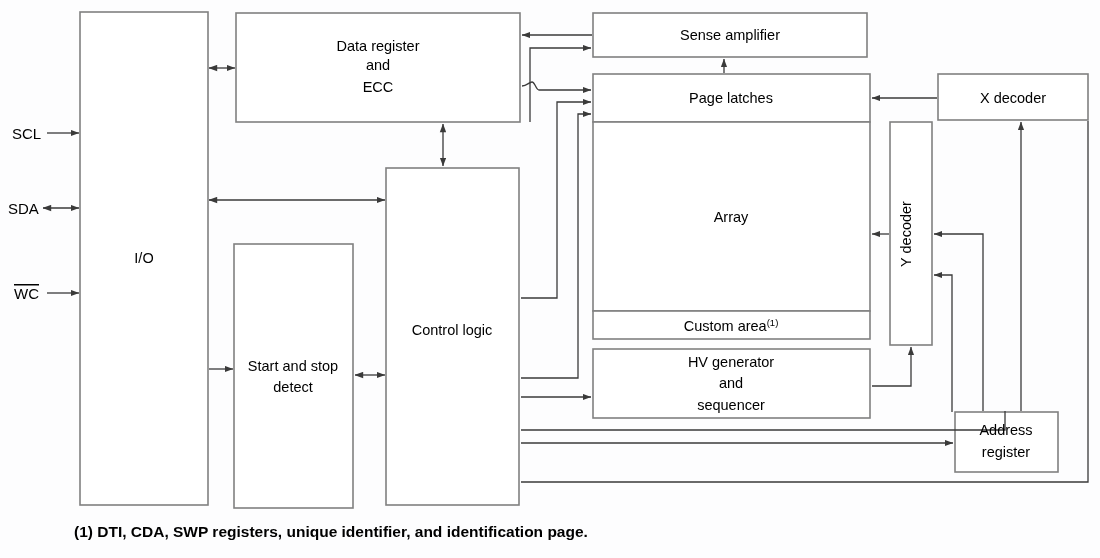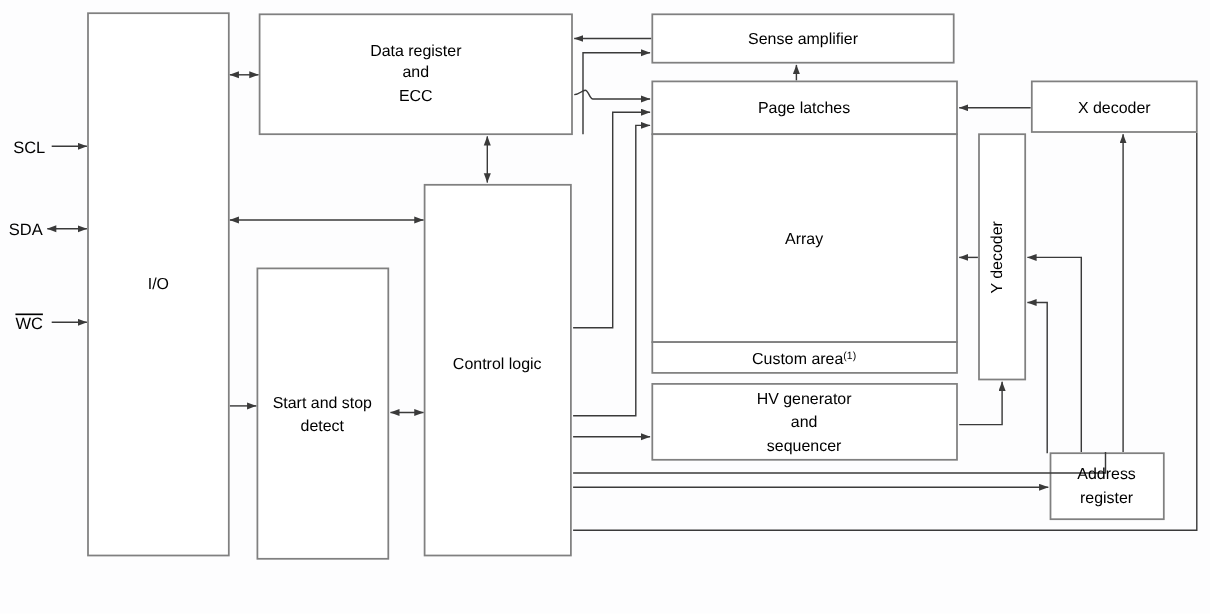"(1) DTI, CDA, SWP registers," div.footnote { html: none -> <div>(1) DTI, CDA, SWP registers, unique identifier, and identification page.</div> }
